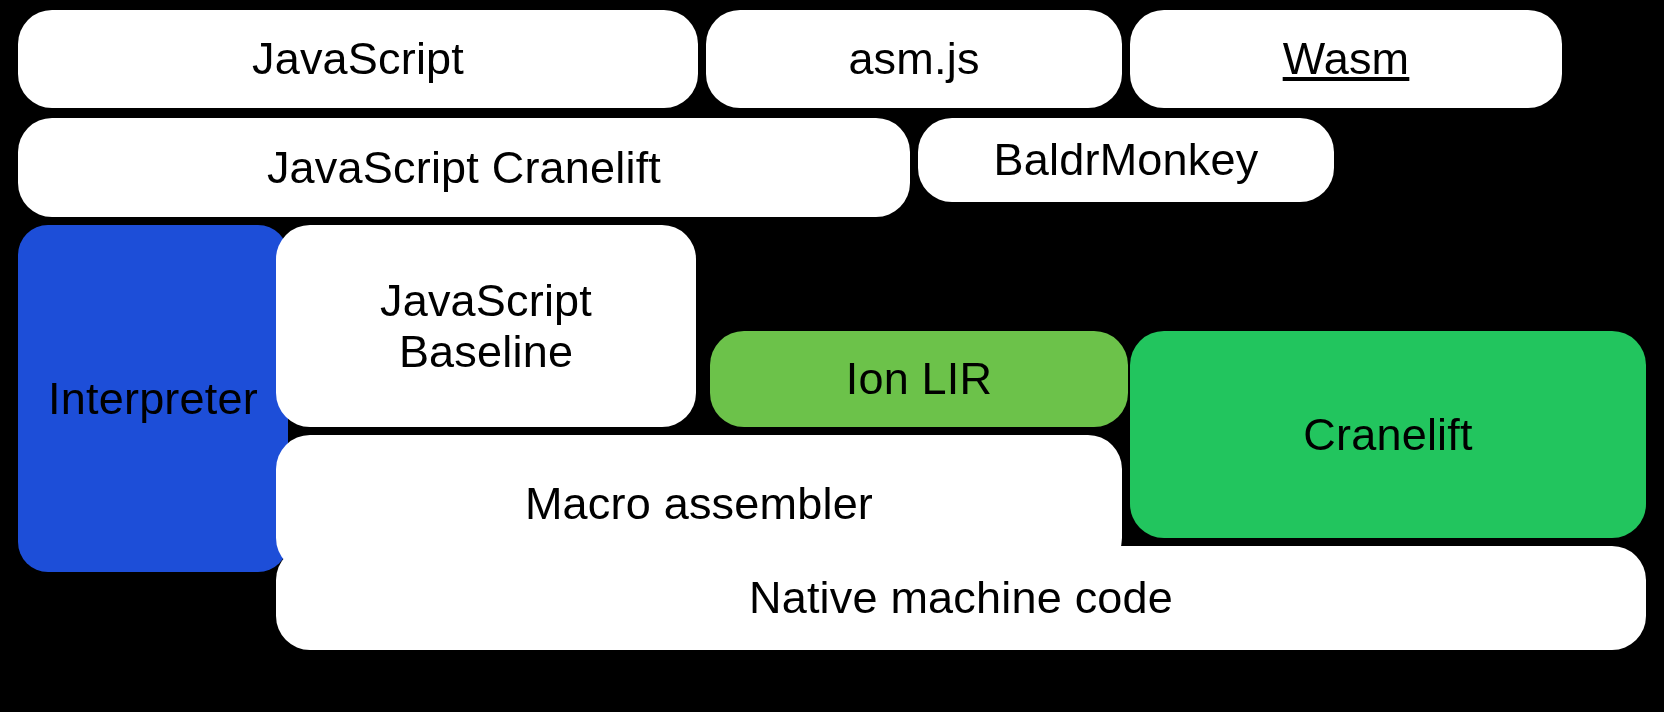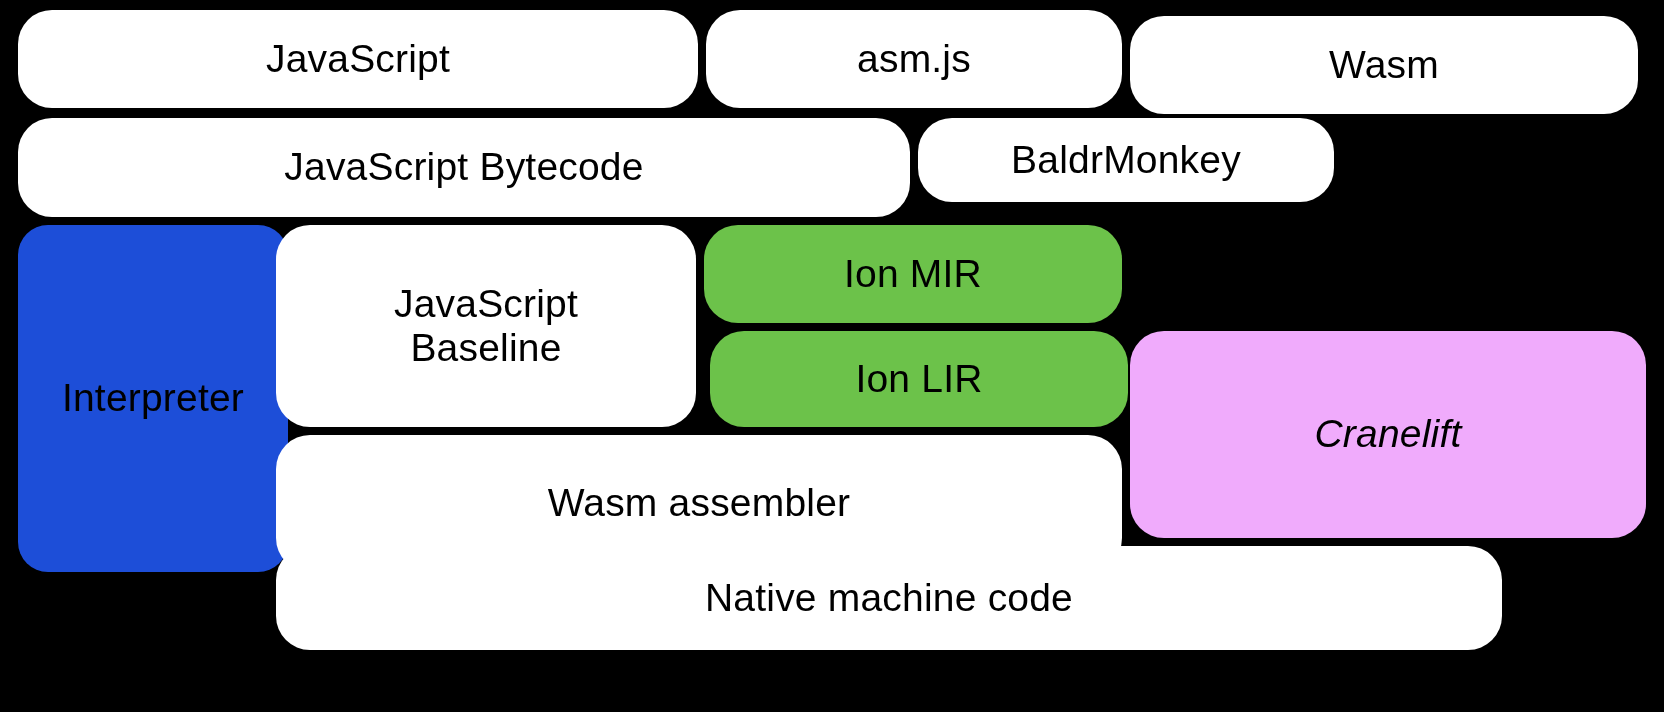"JavaScript" .node { font-size: 39px -> 45px }
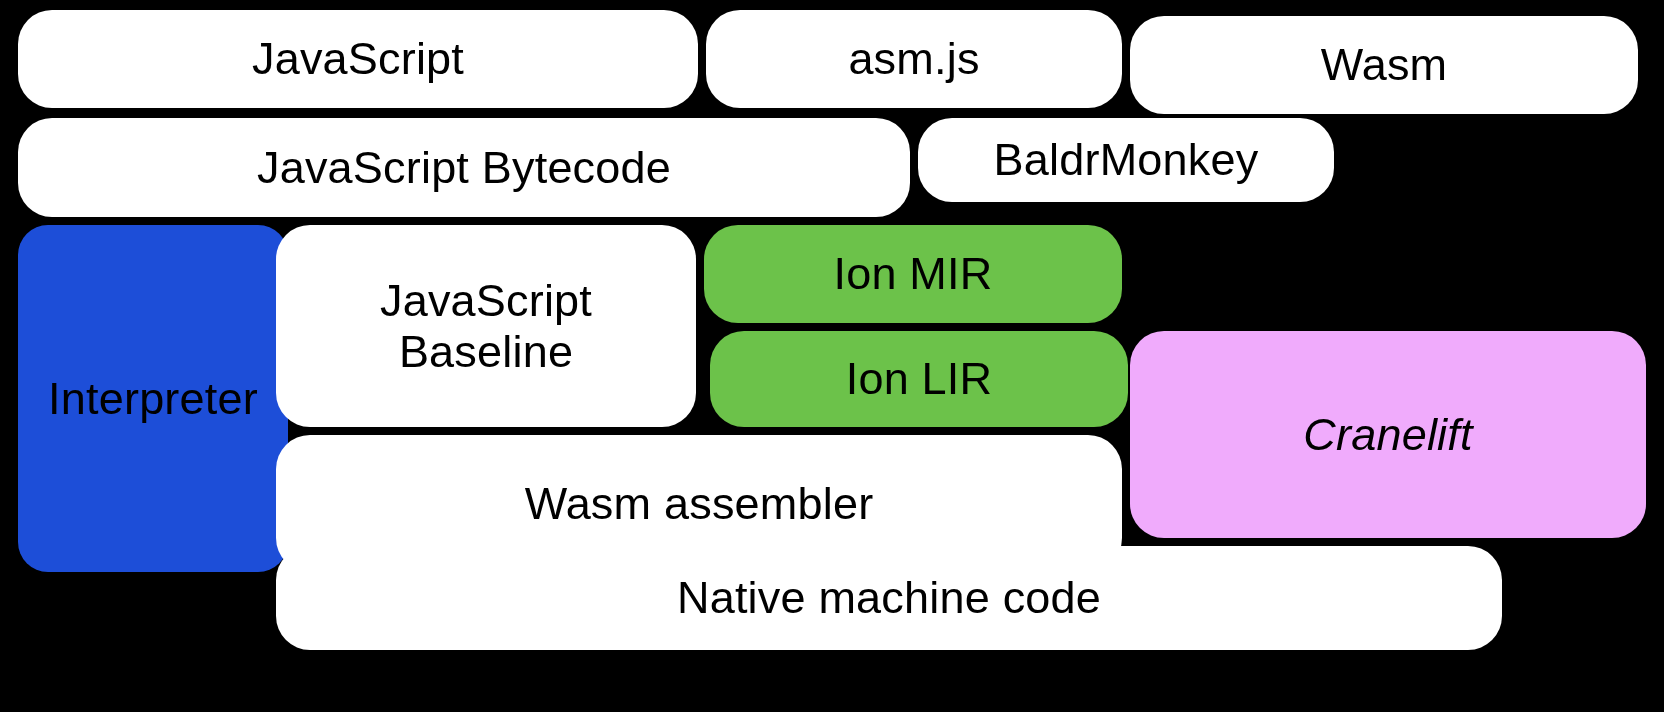"Wasm" #n-wasm { text-decoration: none -> underline; top: 16px -> 10px; width: 508px -> 432px }
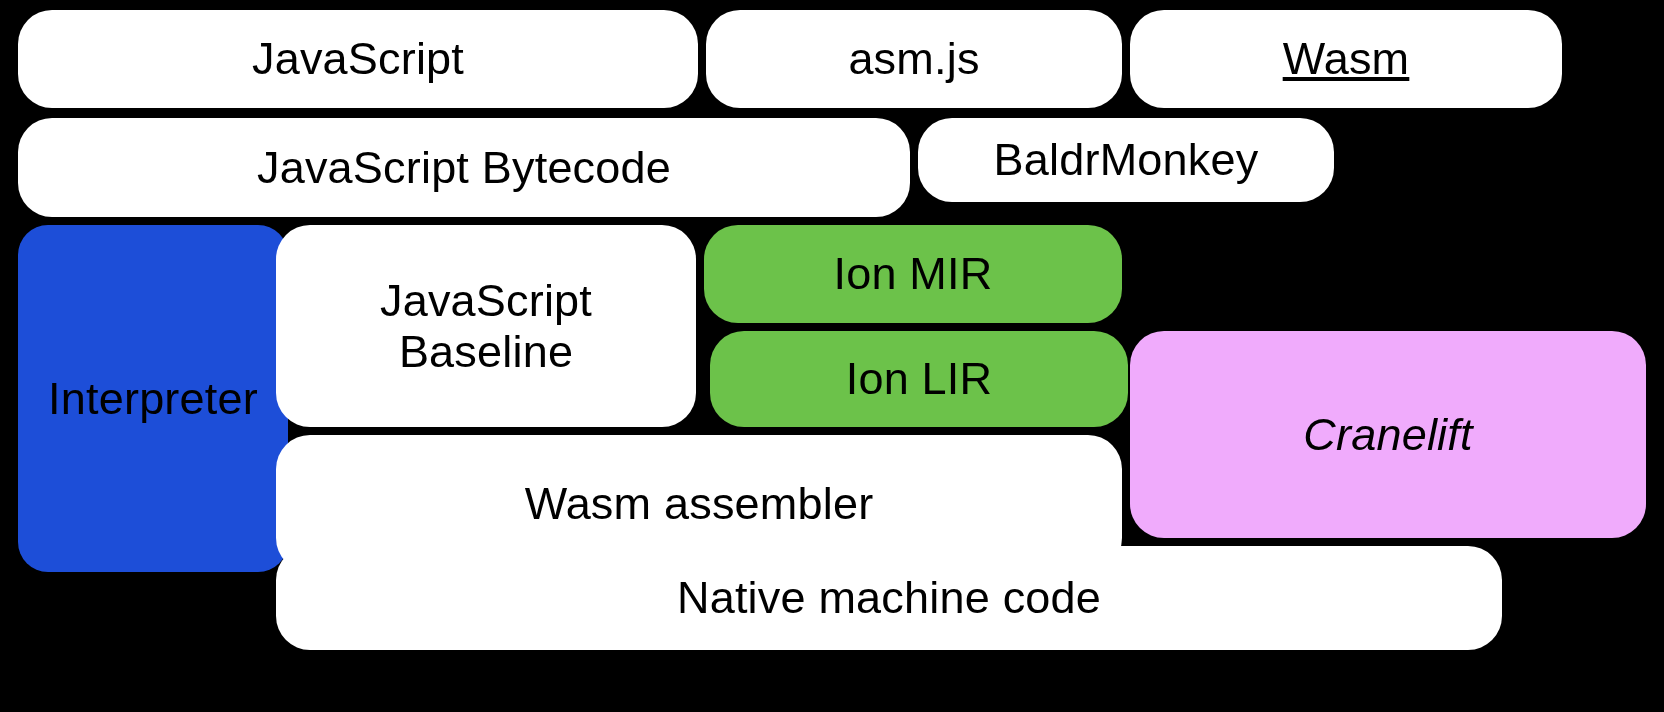"JavaScript Bytecode" div.node { text: Bytecode -> Cranelift }
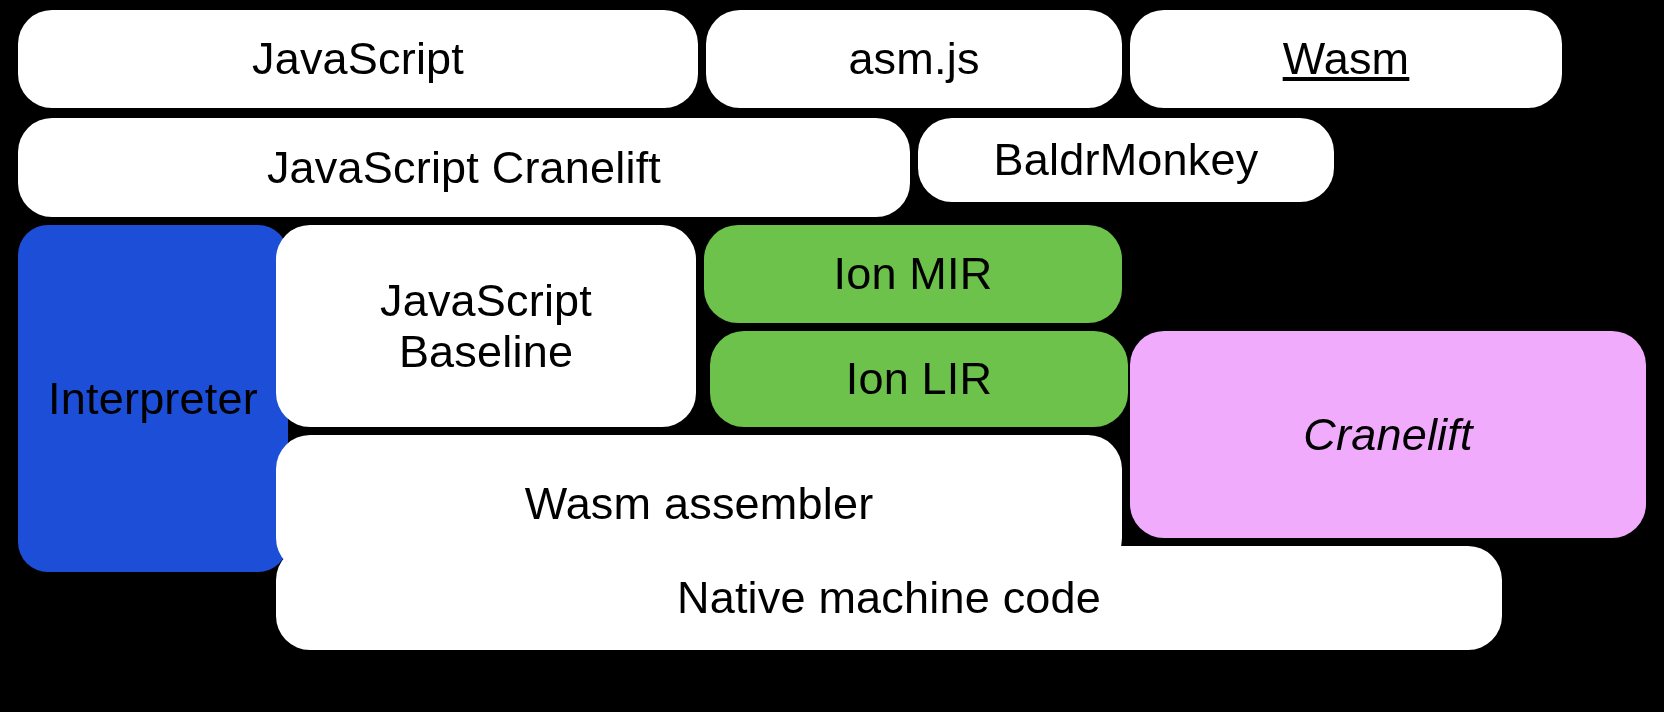"Ion MIR" div.node { html: <div>Ion MIR</div> -> none }
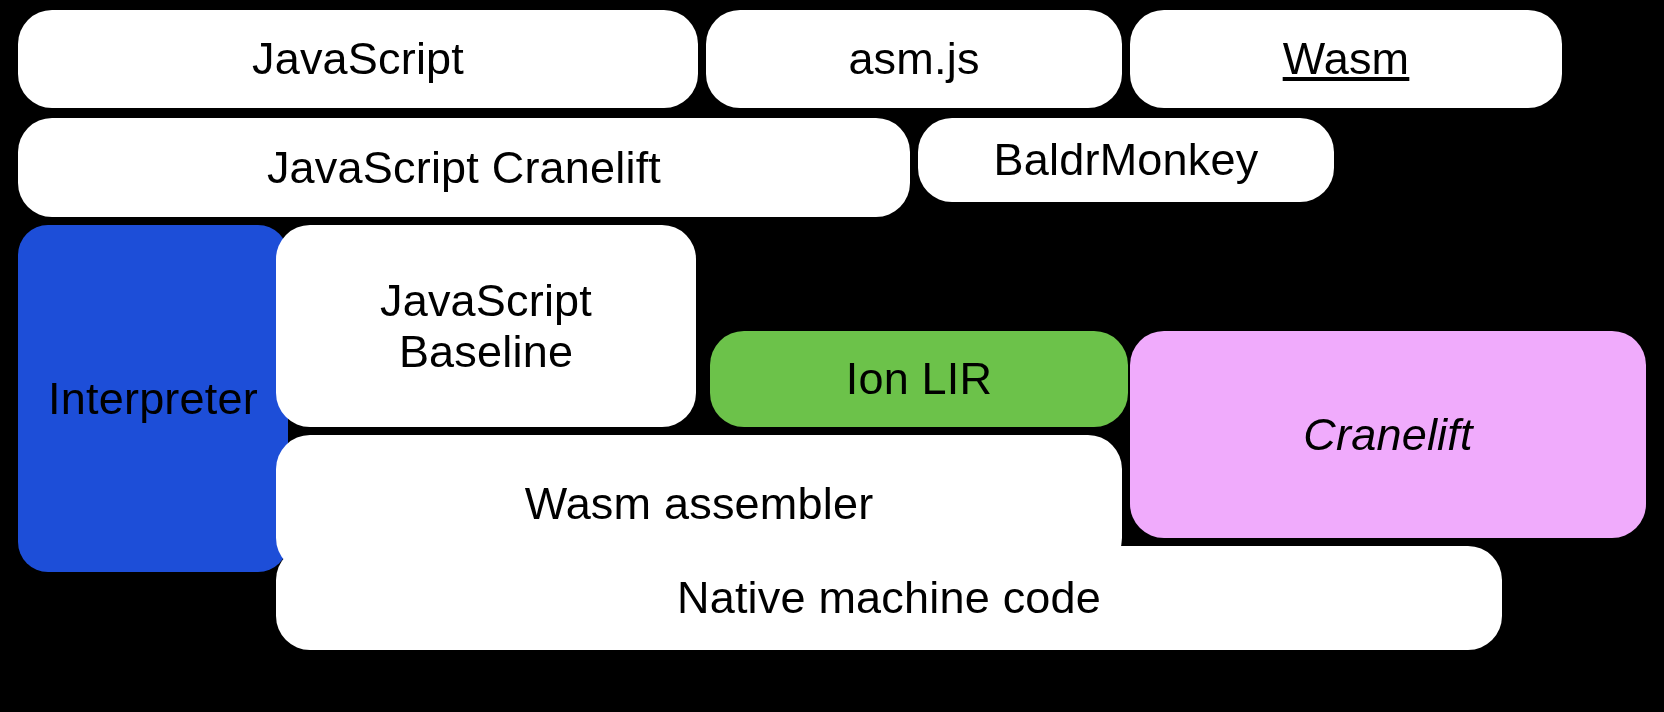"Cranelift" .fill-pink { background: #f0abfc -> #22c55e; font-style: italic -> none }
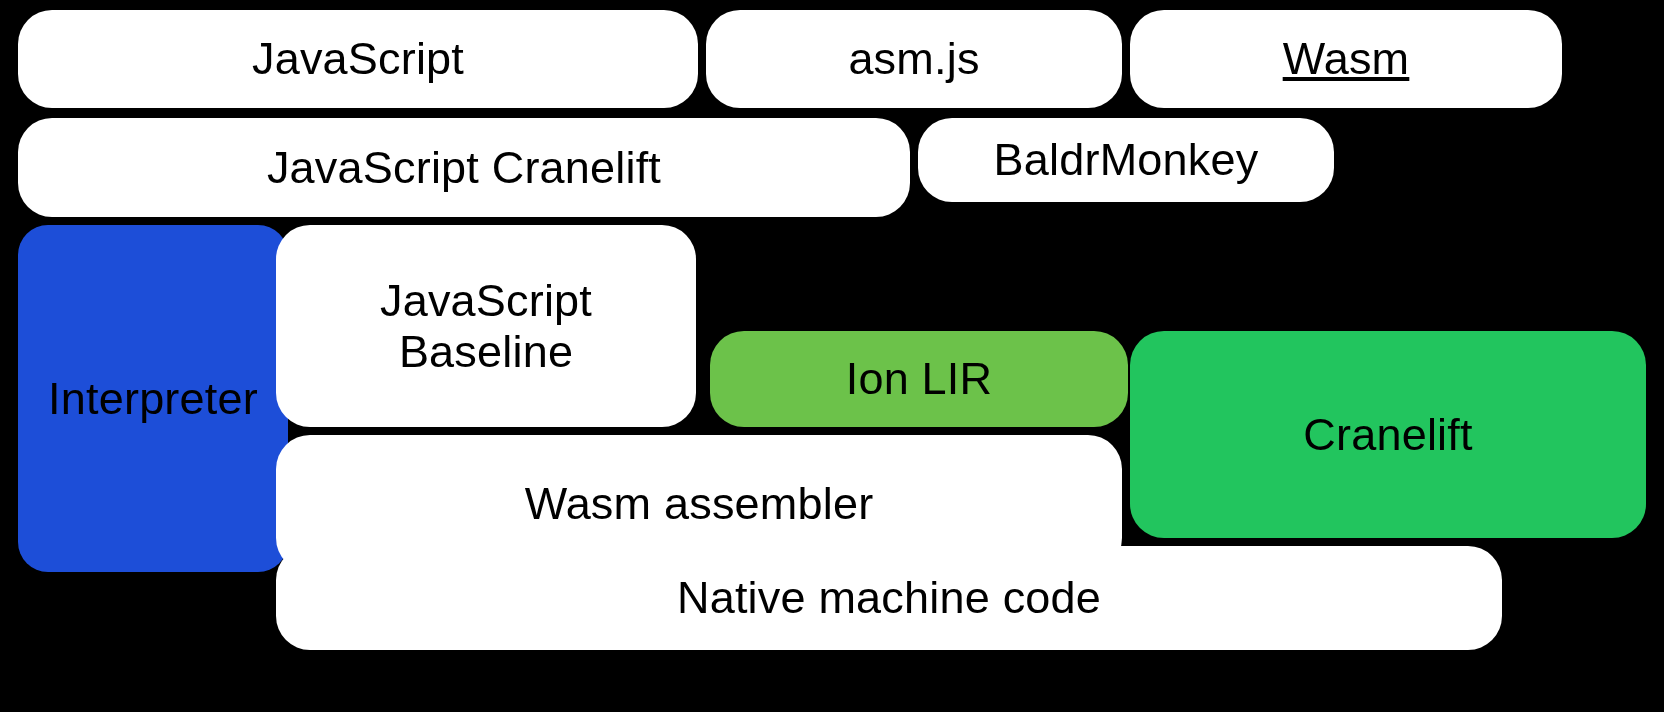"Wasm assembler" div.node { text: Wasm -> Macro }
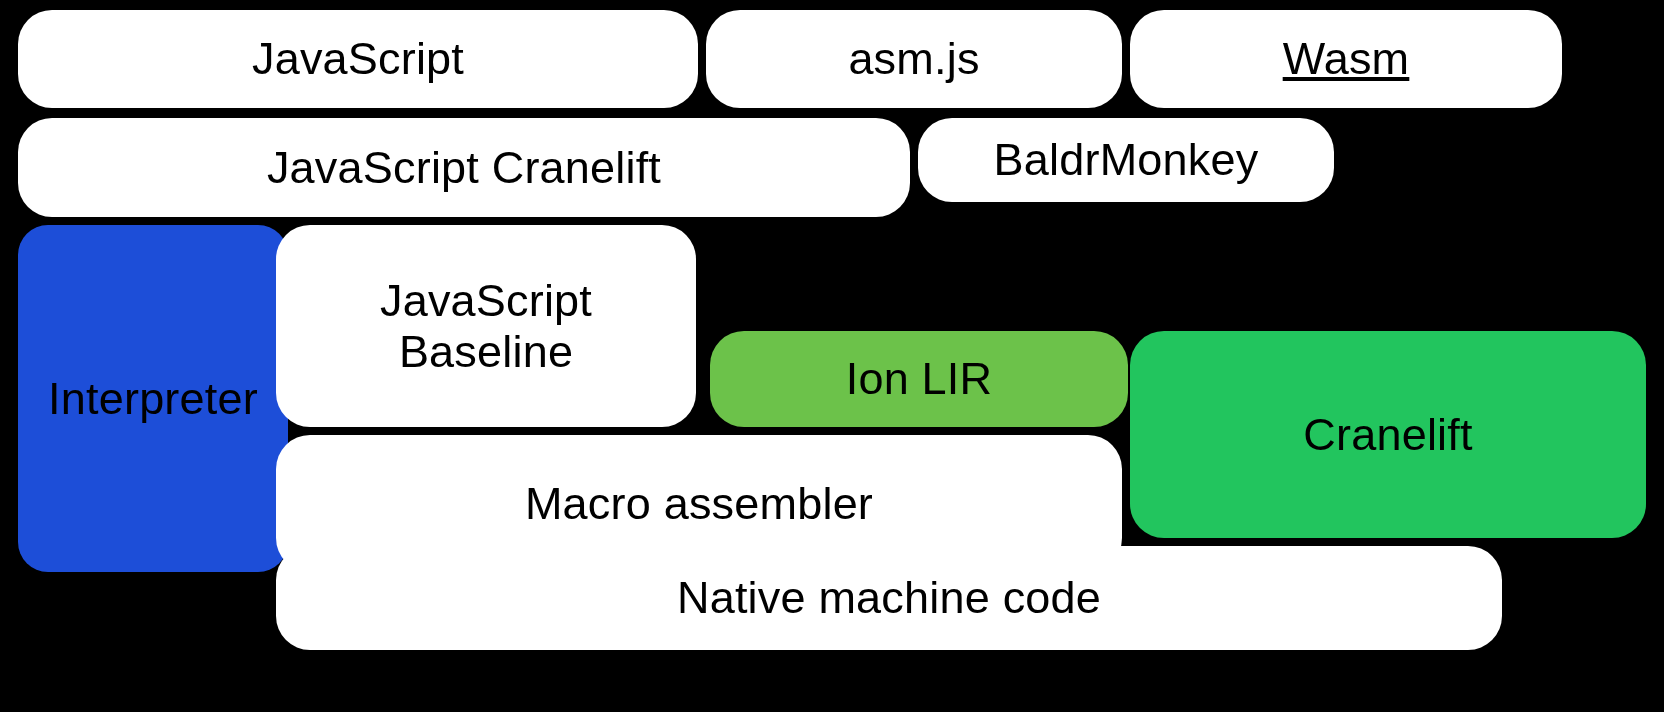"Native machine code" #n-native-machine { width: 1226px -> 1370px }
